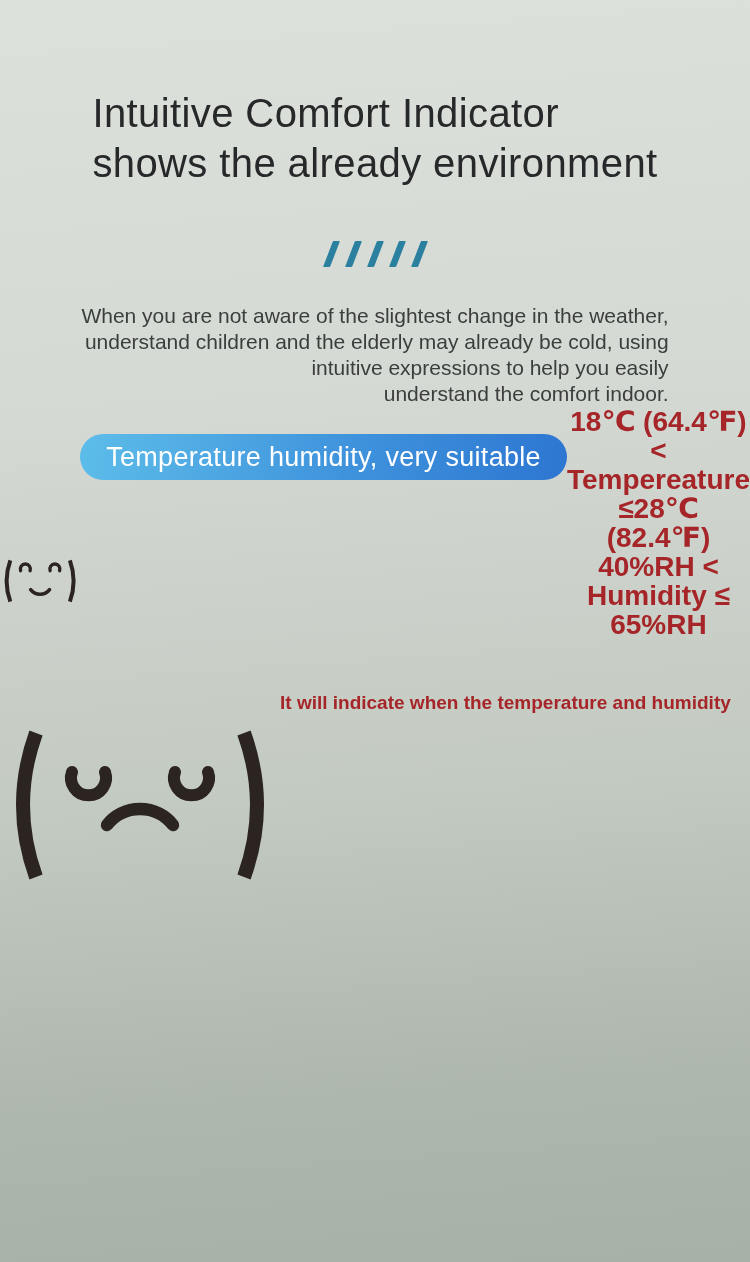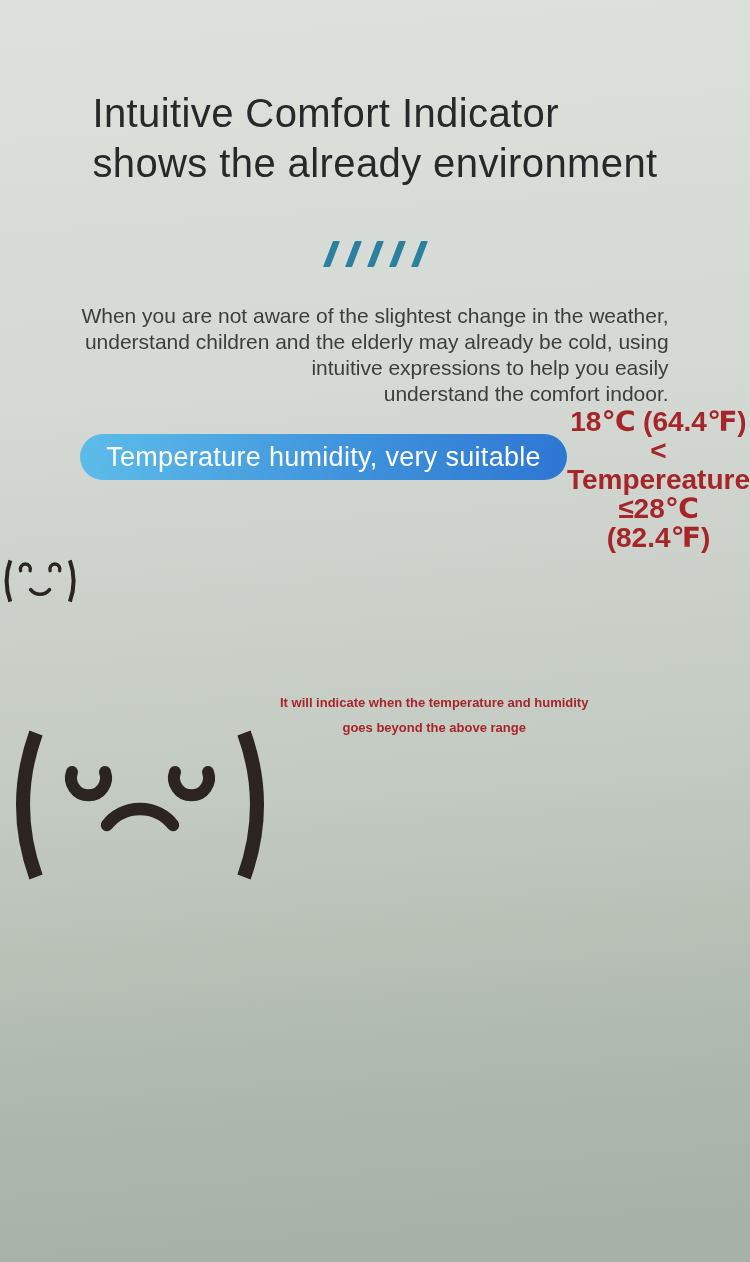"40%RH < Humidity ≤ 65%RH" div { html: none -> <div>40%RH &lt; Humidity ≤ 65%RH</div> }
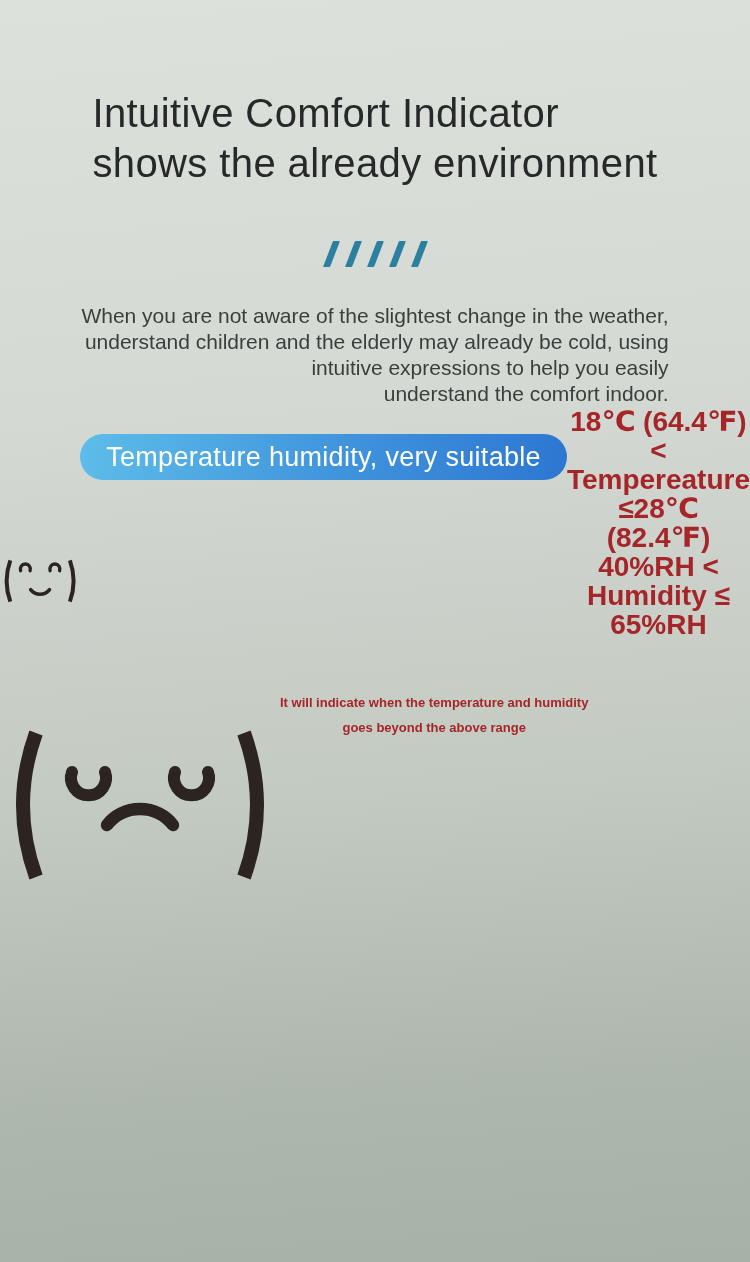"It will indicate when the" .note { font-size: 13px -> 19px }
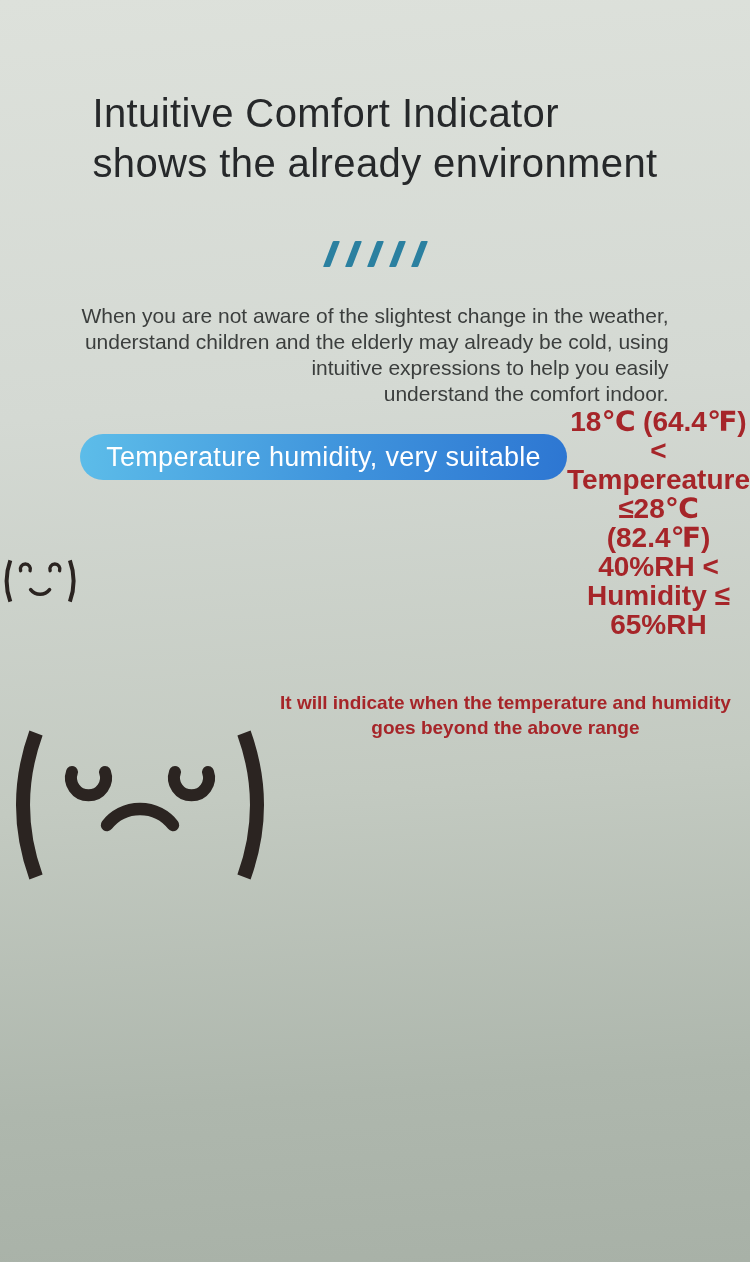"goes beyond the above range" div { html: <div>goes beyond the above range</div> -> none }
